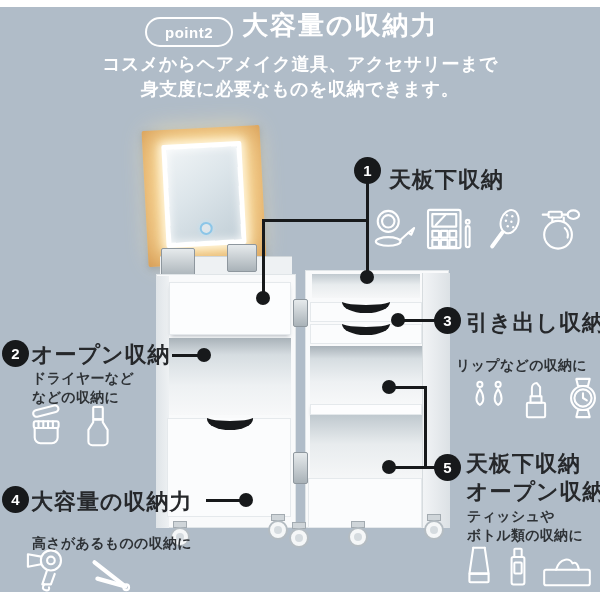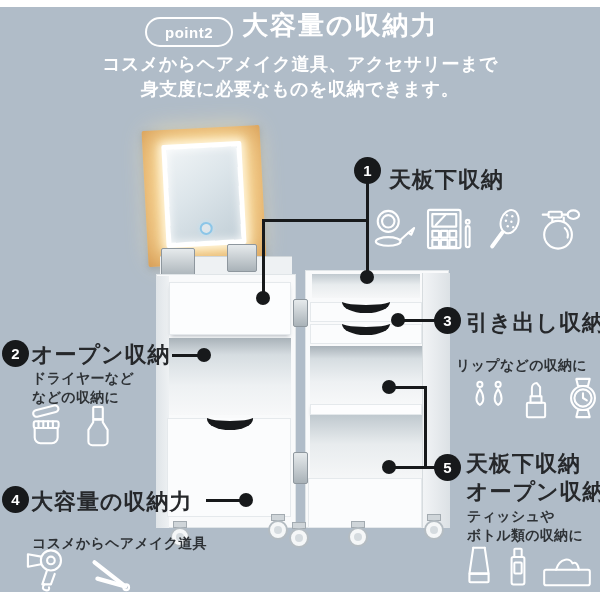"コスメからヘアメイク道具" div.abs { text: コスメからヘアメイク道具 -> 高さがあるものの収納に }
